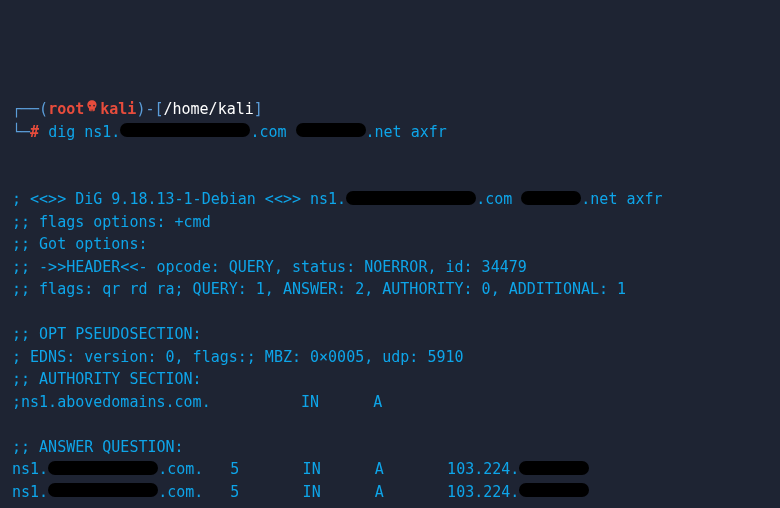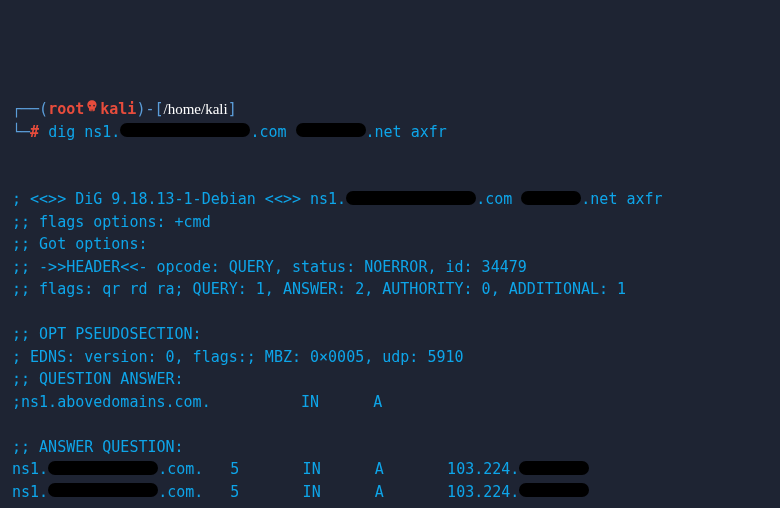"/home/kali" .white { font-family: Liberation Serif, serif -> none }
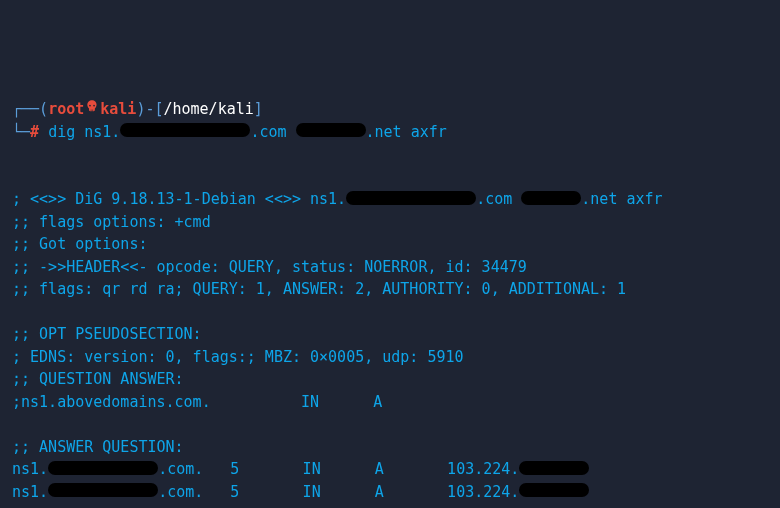";; QUESTION ANSWER:" span.gray { text: QUESTION ANSWER -> AUTHORITY SECTION }
